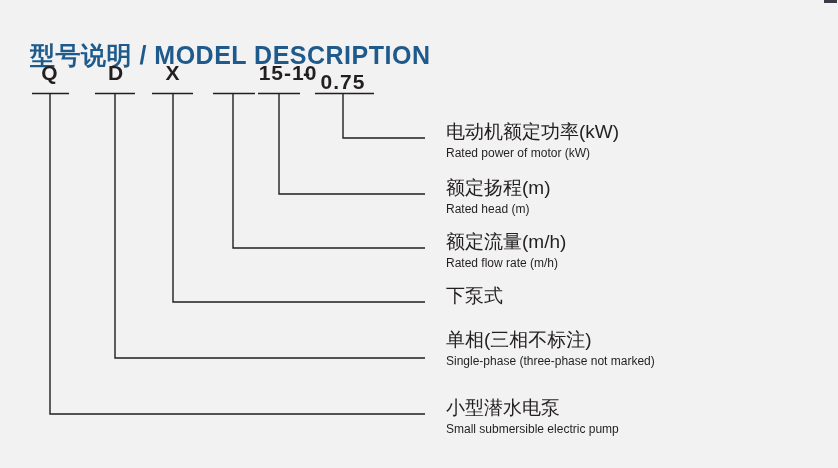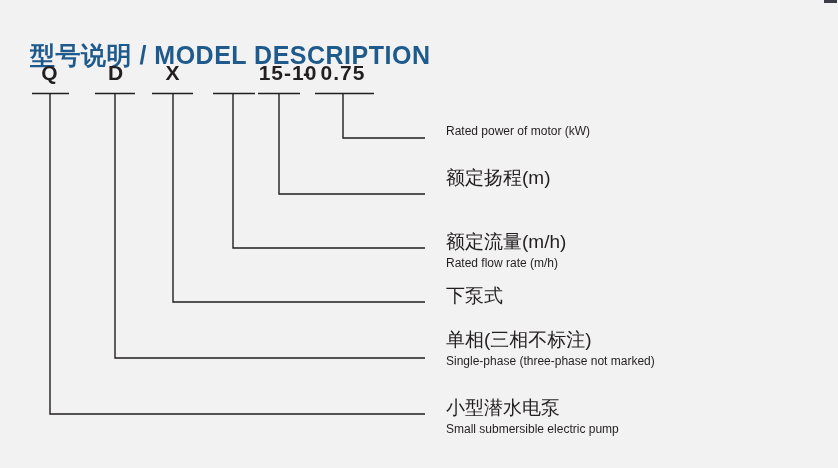"0.75" span.code-part { margin-top: none -> 9px }
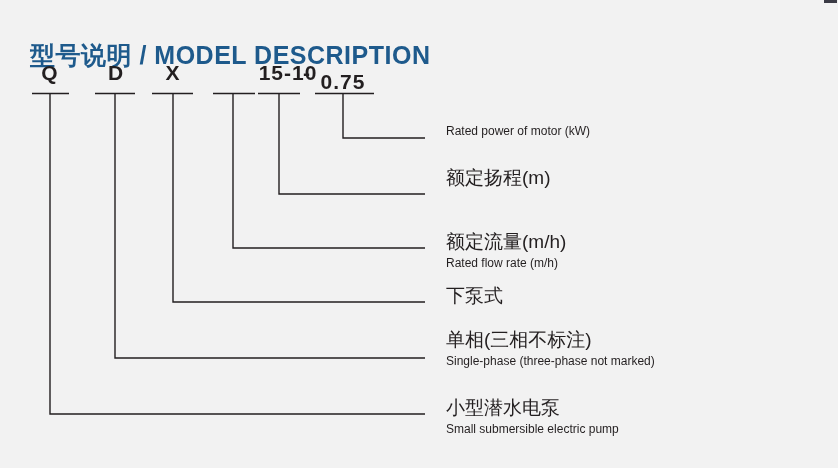"电动机额定功率(kW)" span.legend-cn { html: none -> <span>电动机额定功率(kW)</span> }
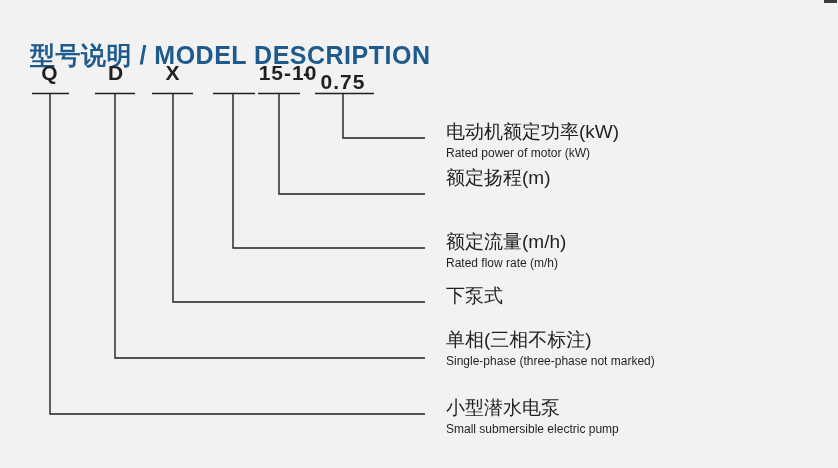"额定扬程(m)" div.legend-item { top: 167px -> 177px }
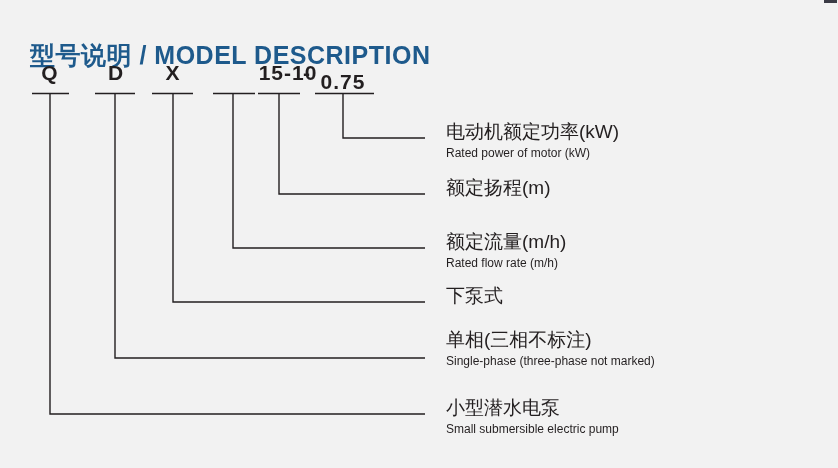"Rated head (m)" span.legend-en { html: none -> <span>Rated head (m)</span> }
